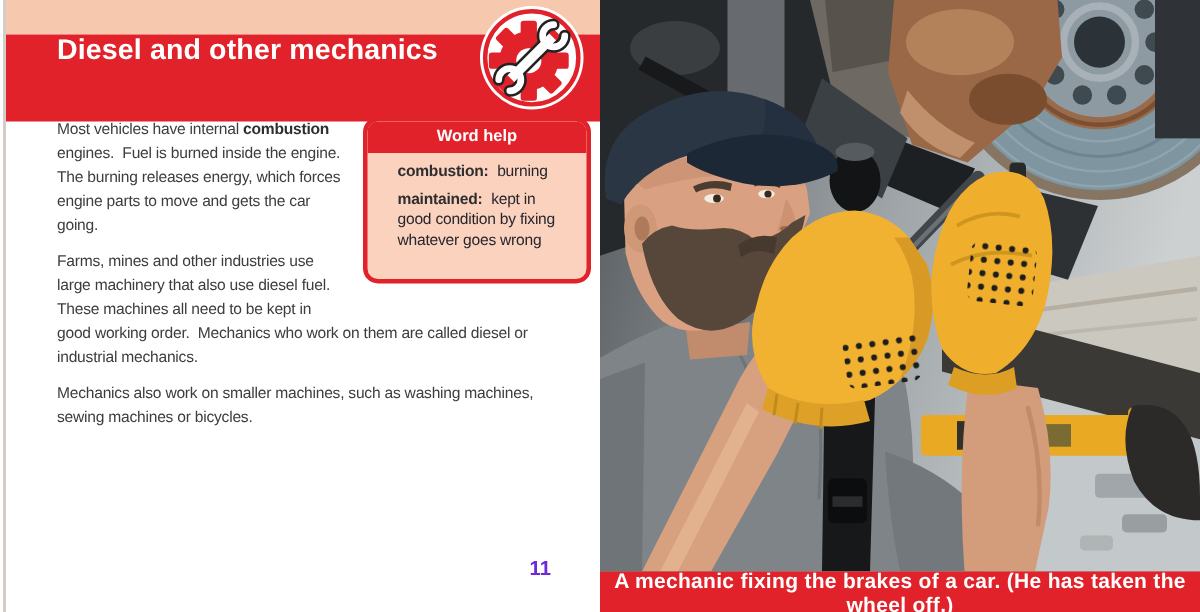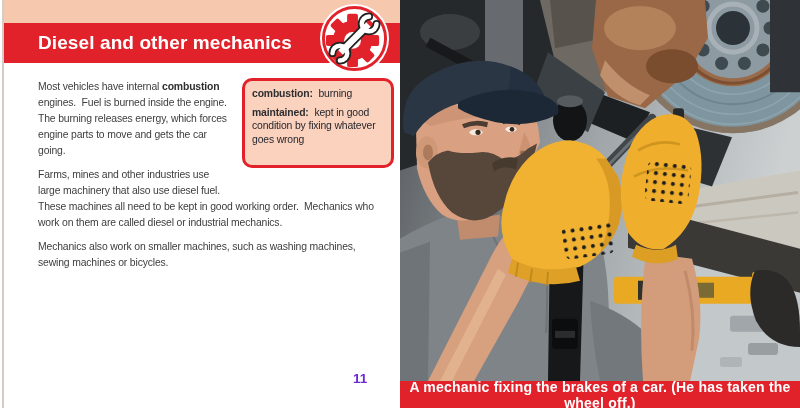"Diesel and other mechanics" .band-red { align-items: center -> none; height: 40px -> 58px }
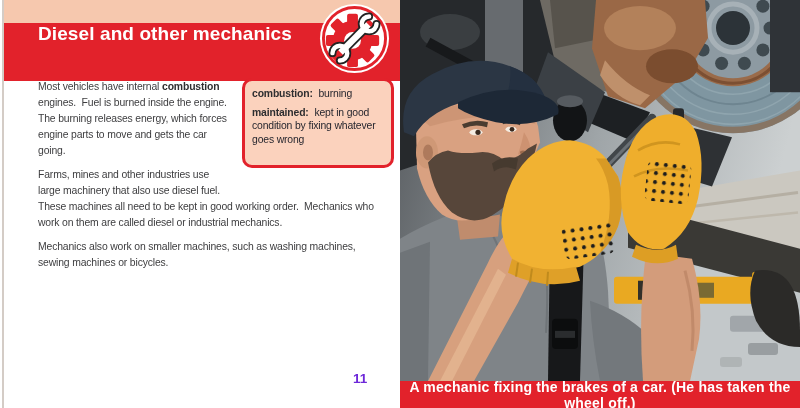"Word help" div.wh-header { html: none -> <div>Word help</div> }
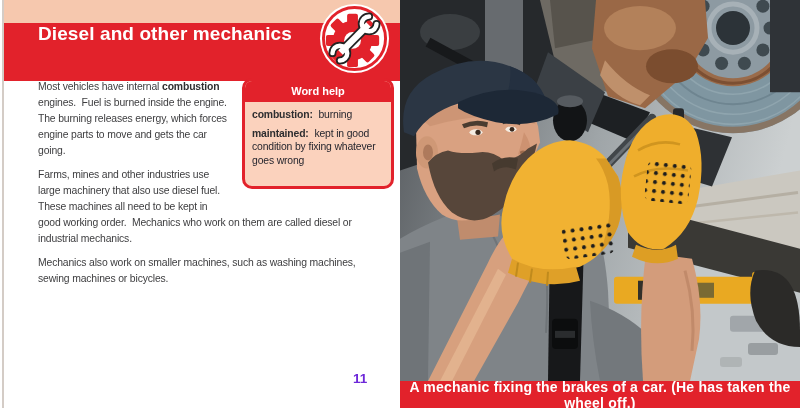"combustion: burning" .wh-body { padding: 6px 7px 7px -> 6px 20px 7px }
